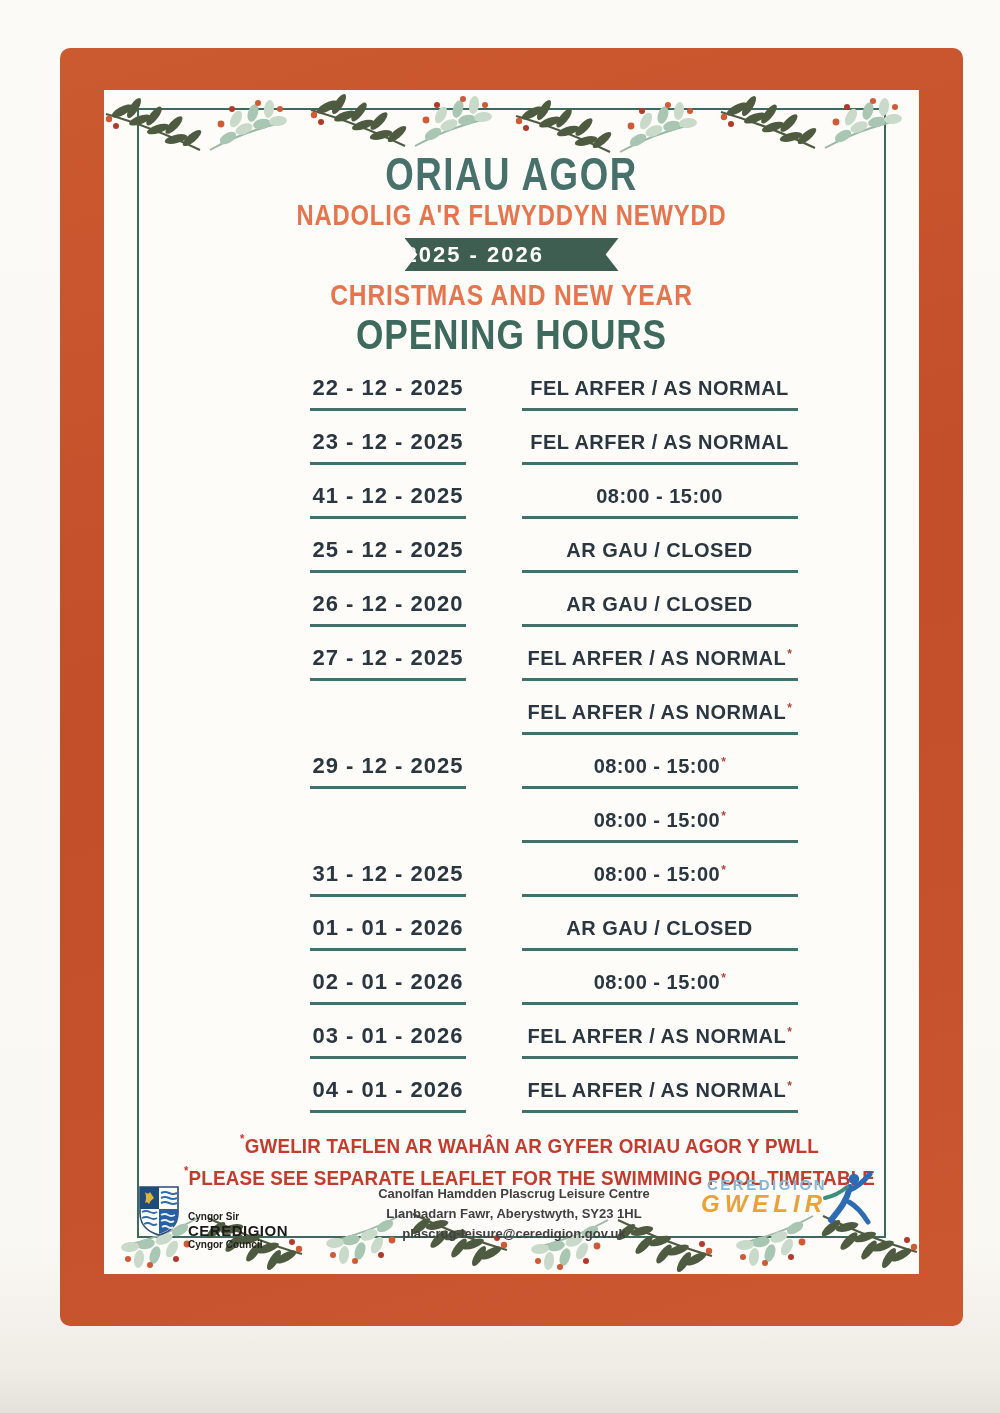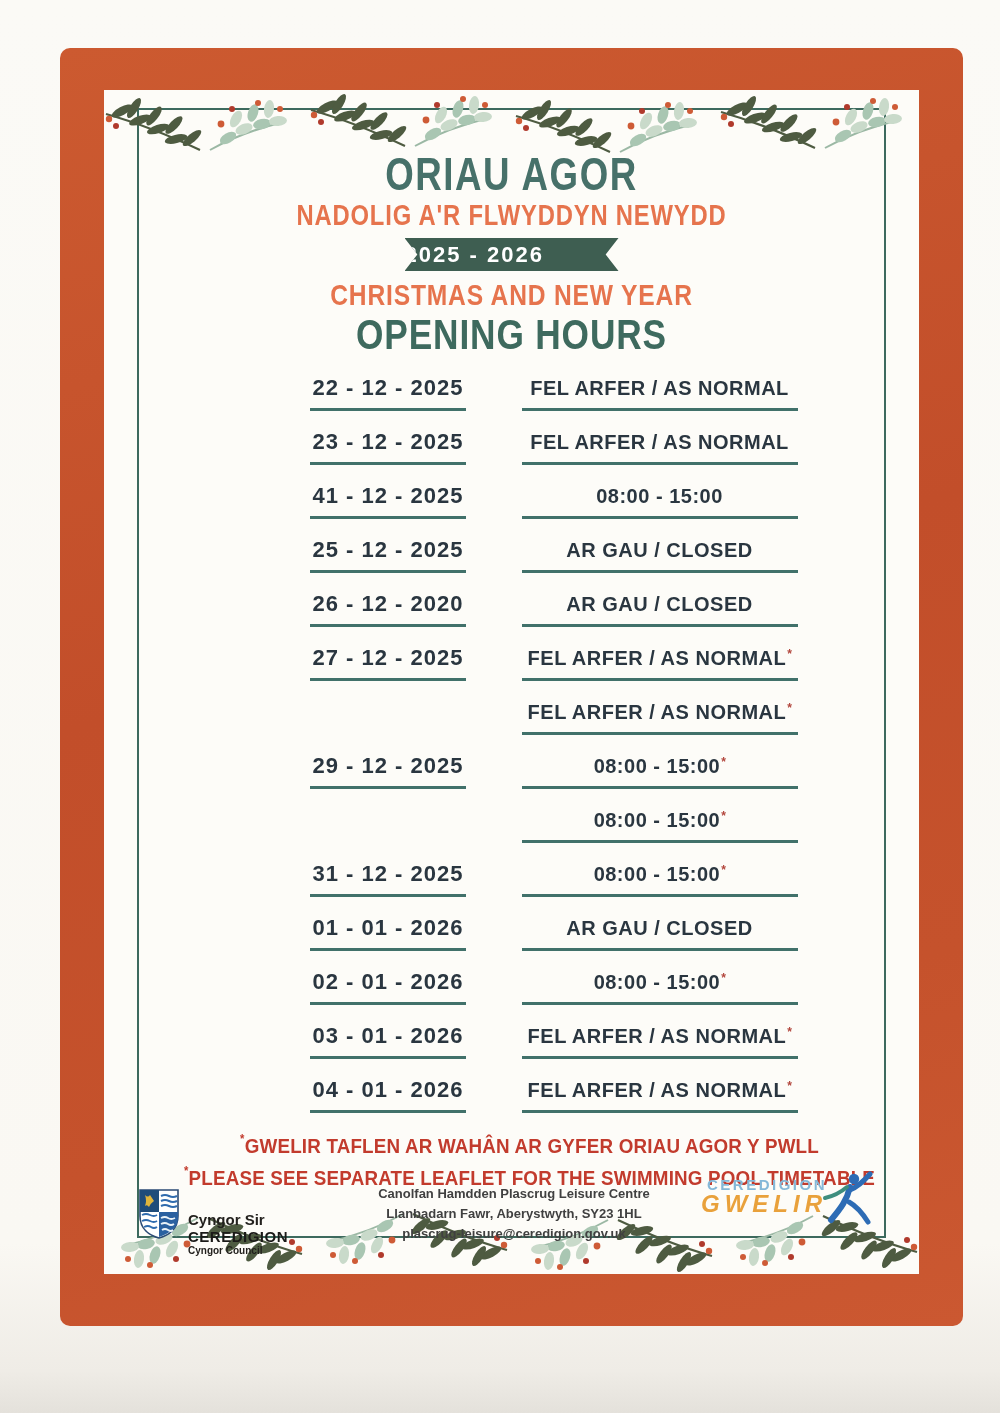"Cyngor Sir" .council-text .c1 { font-size: 15px -> 10px }
